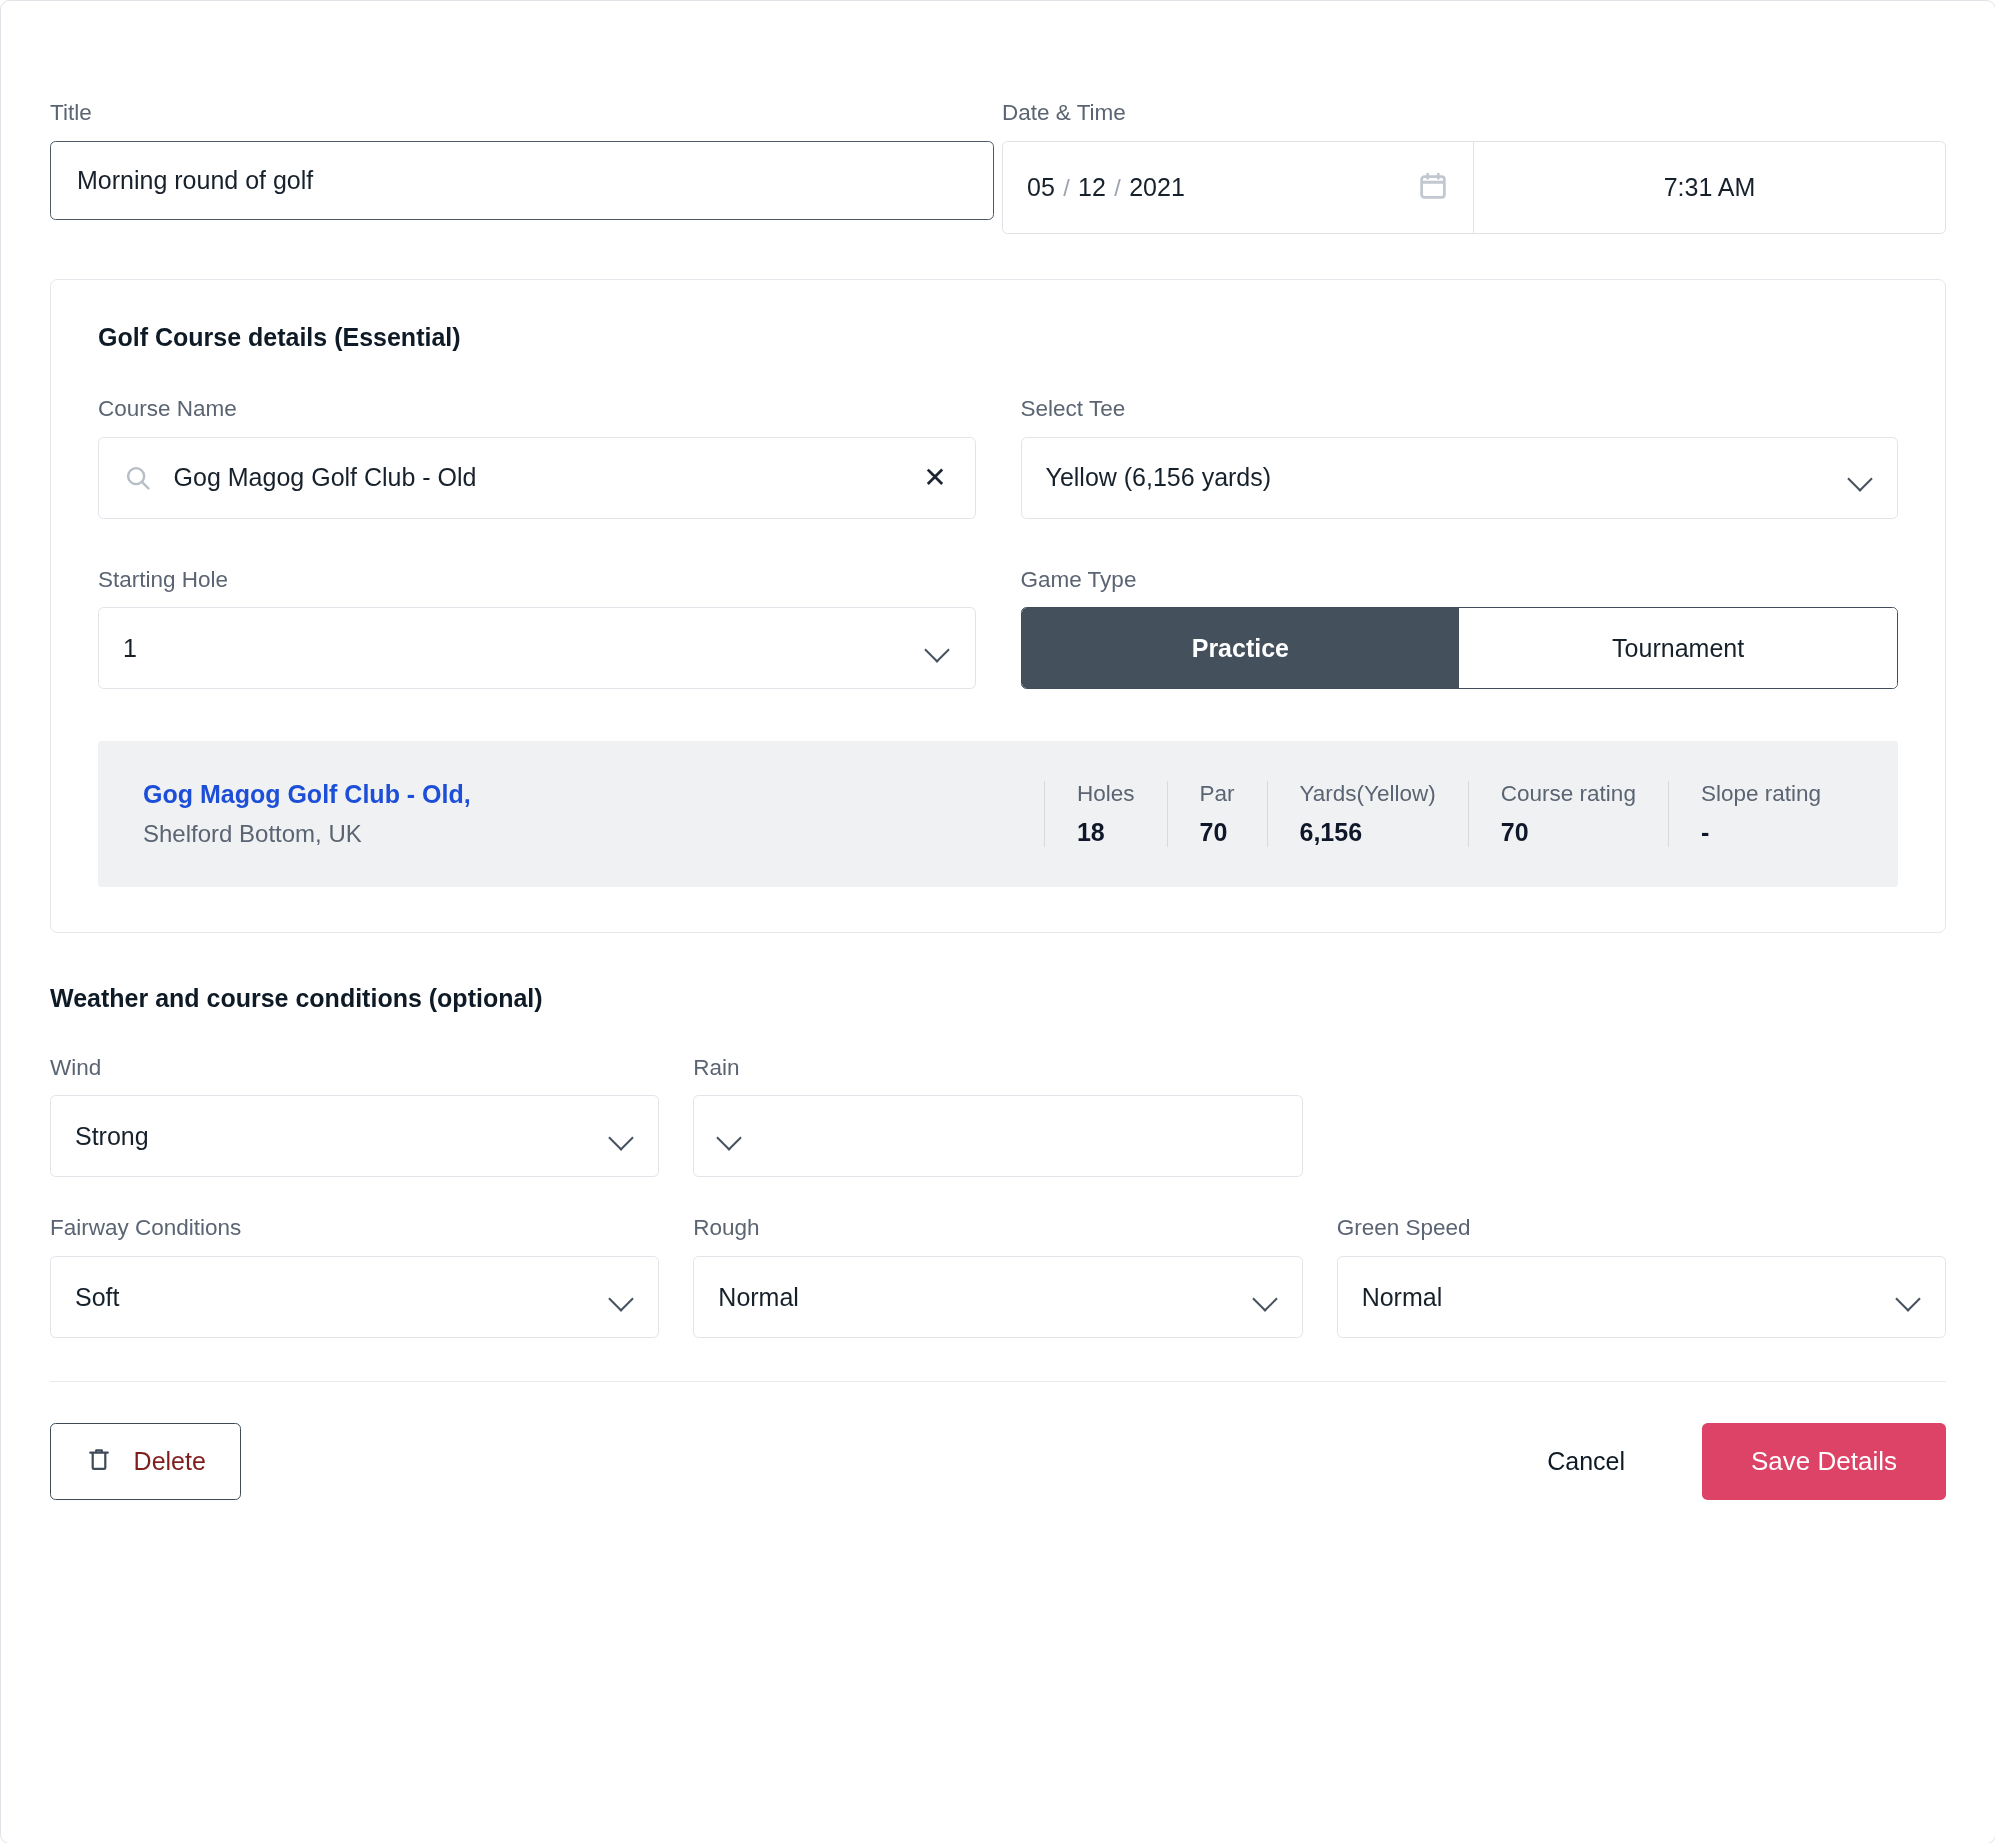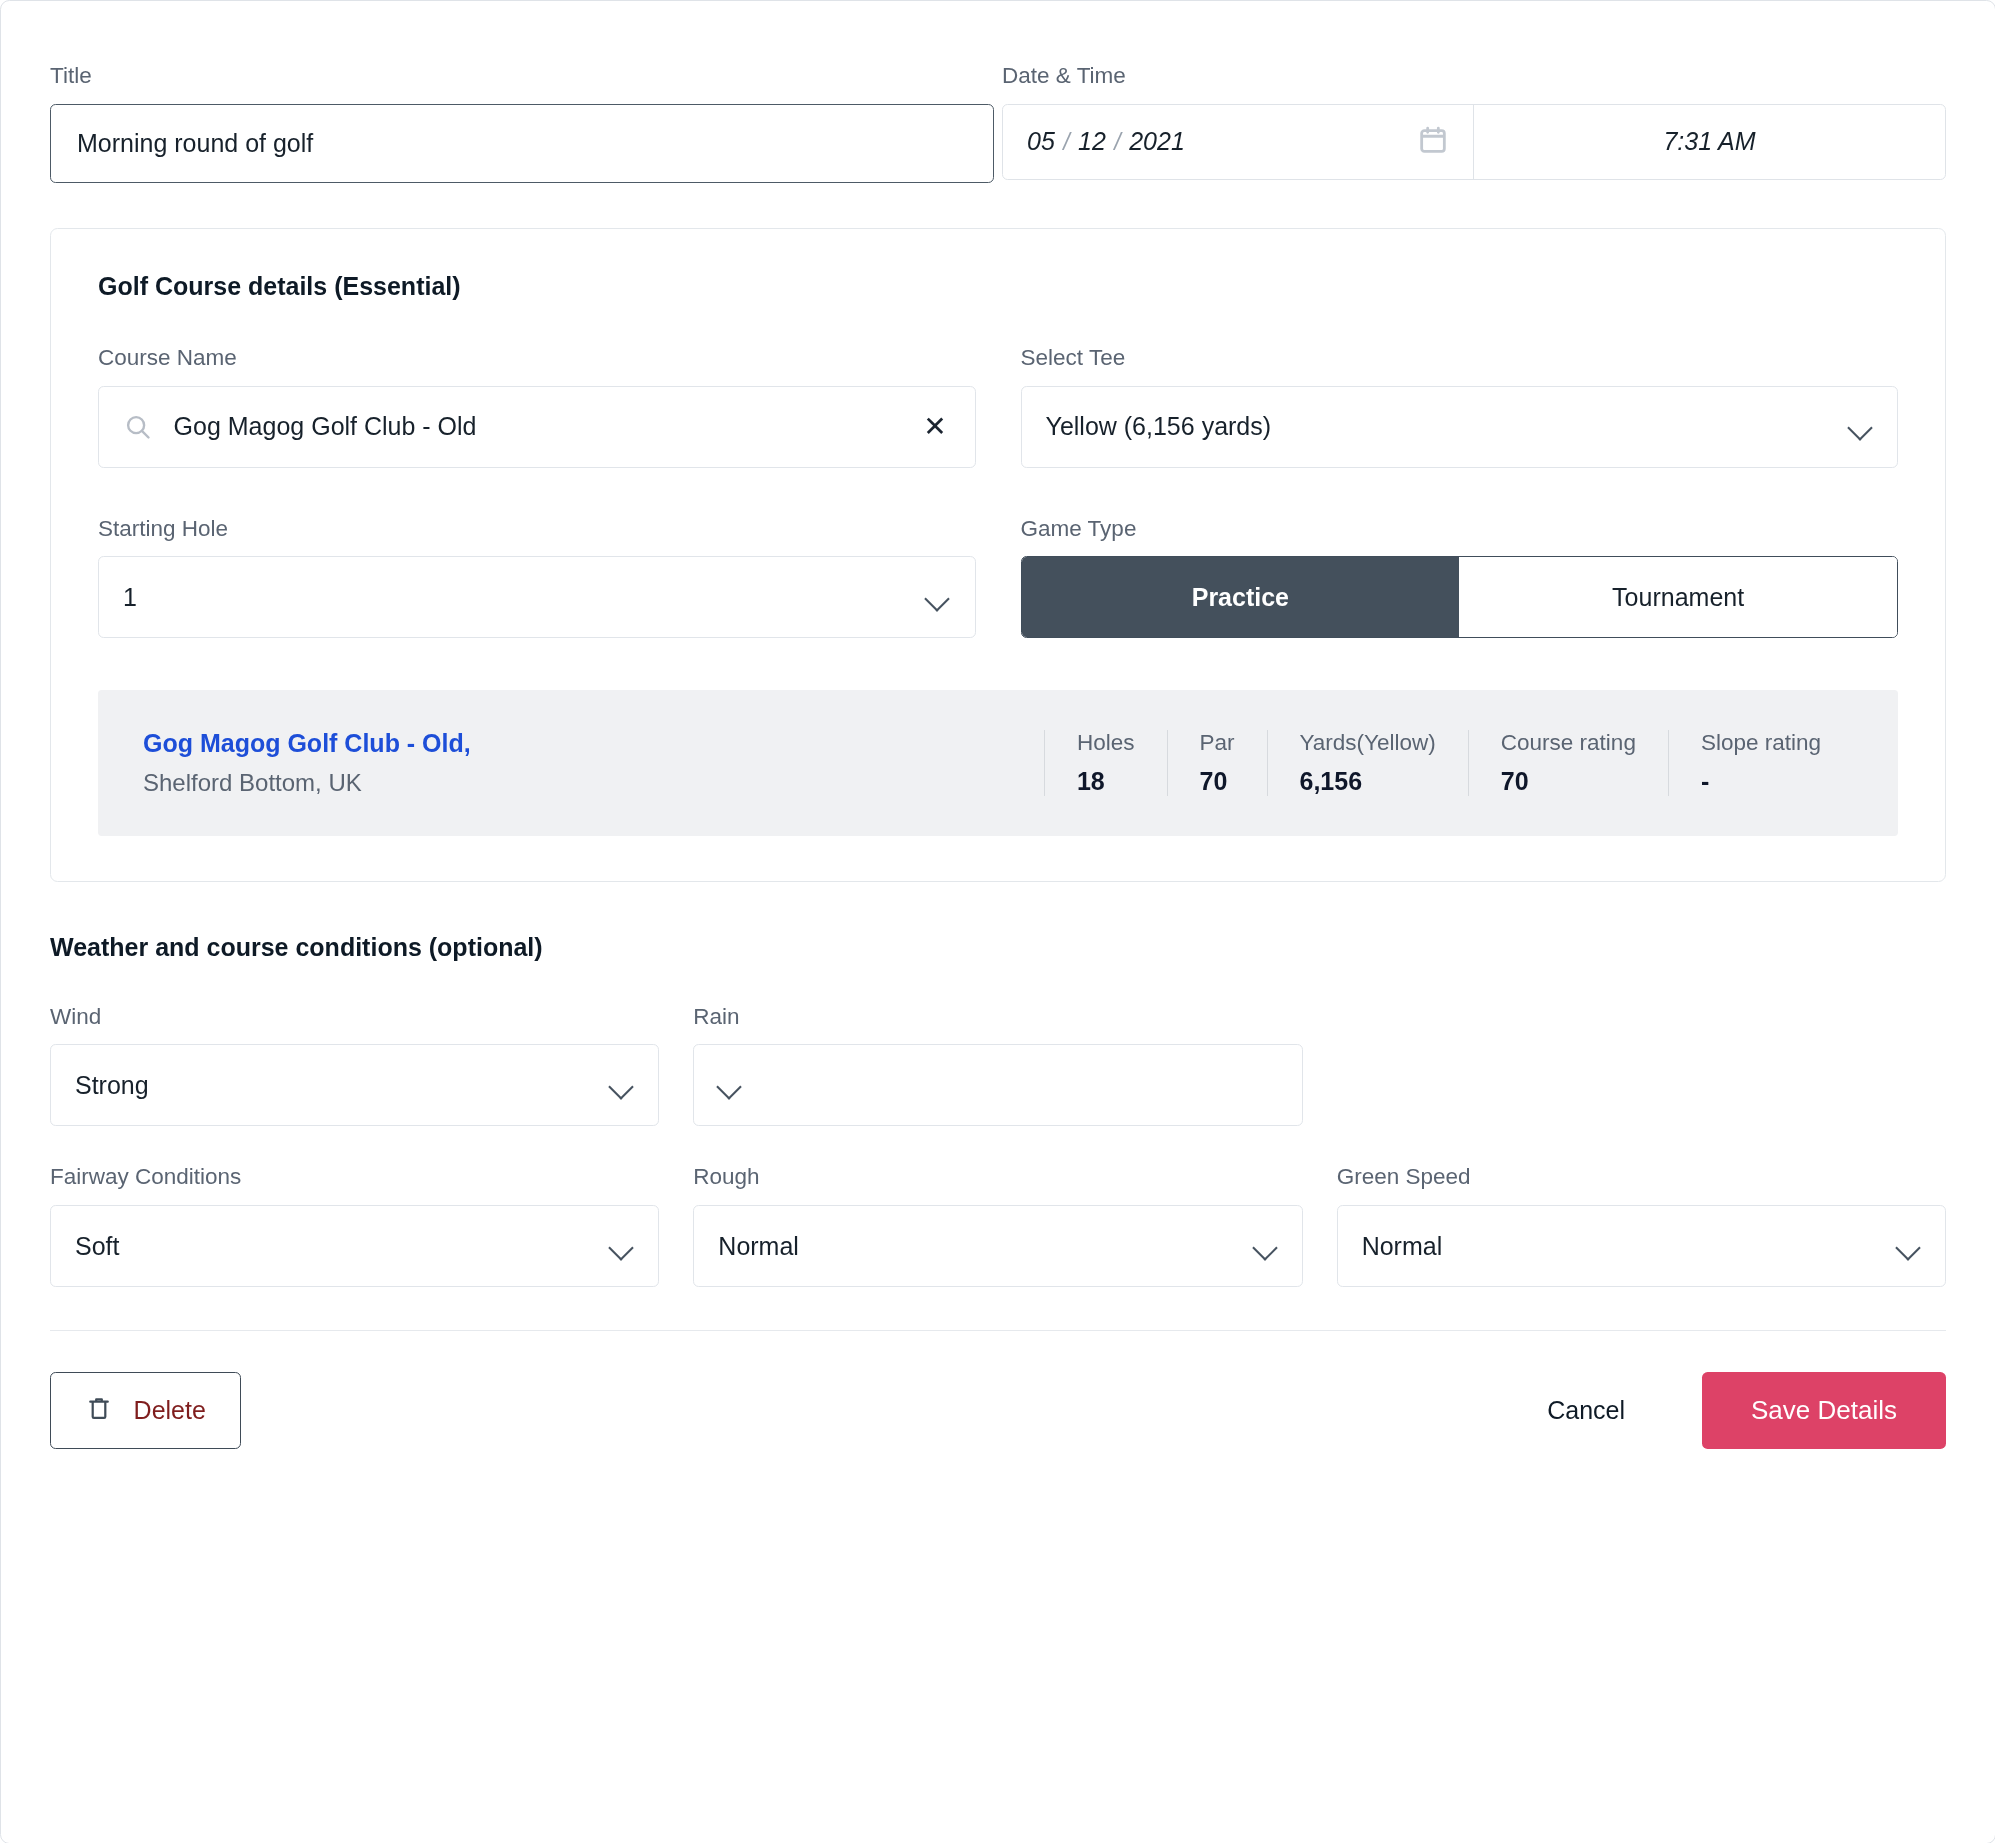"Title" .top-row { margin-top: 20px -> 57px }
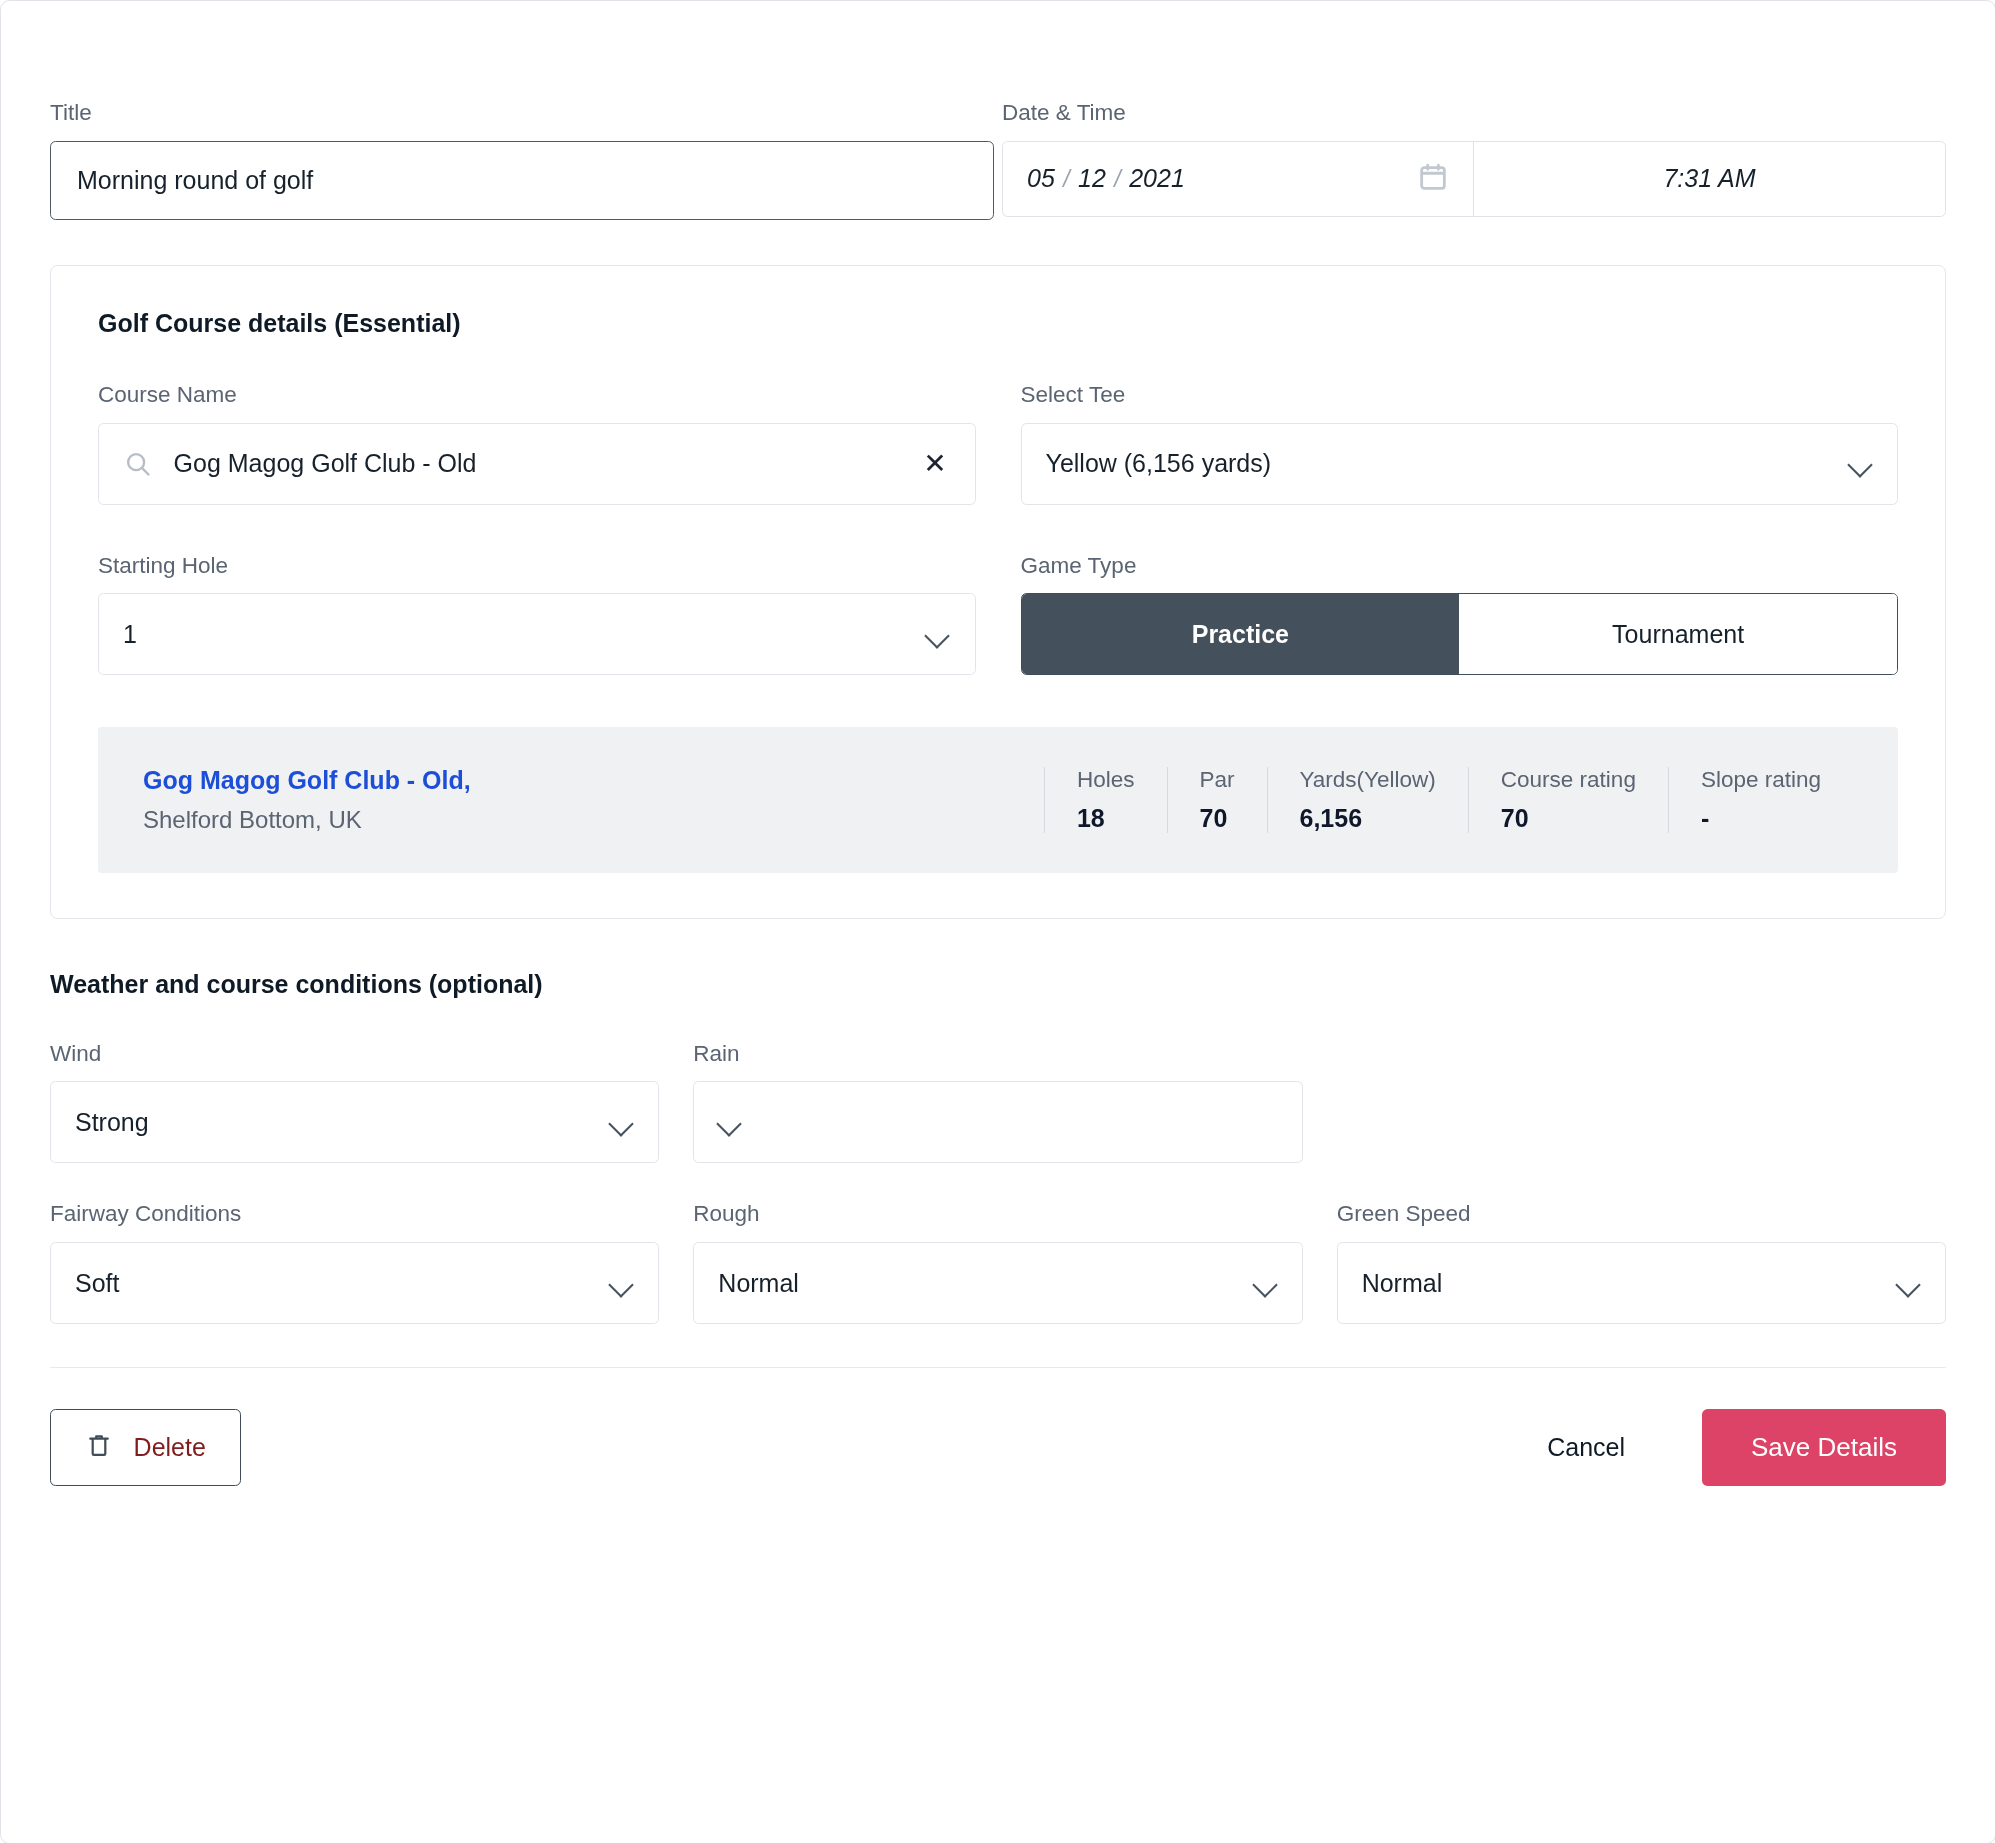"05" .datetime { font-style: italic -> none; height: 76px -> 93px }
